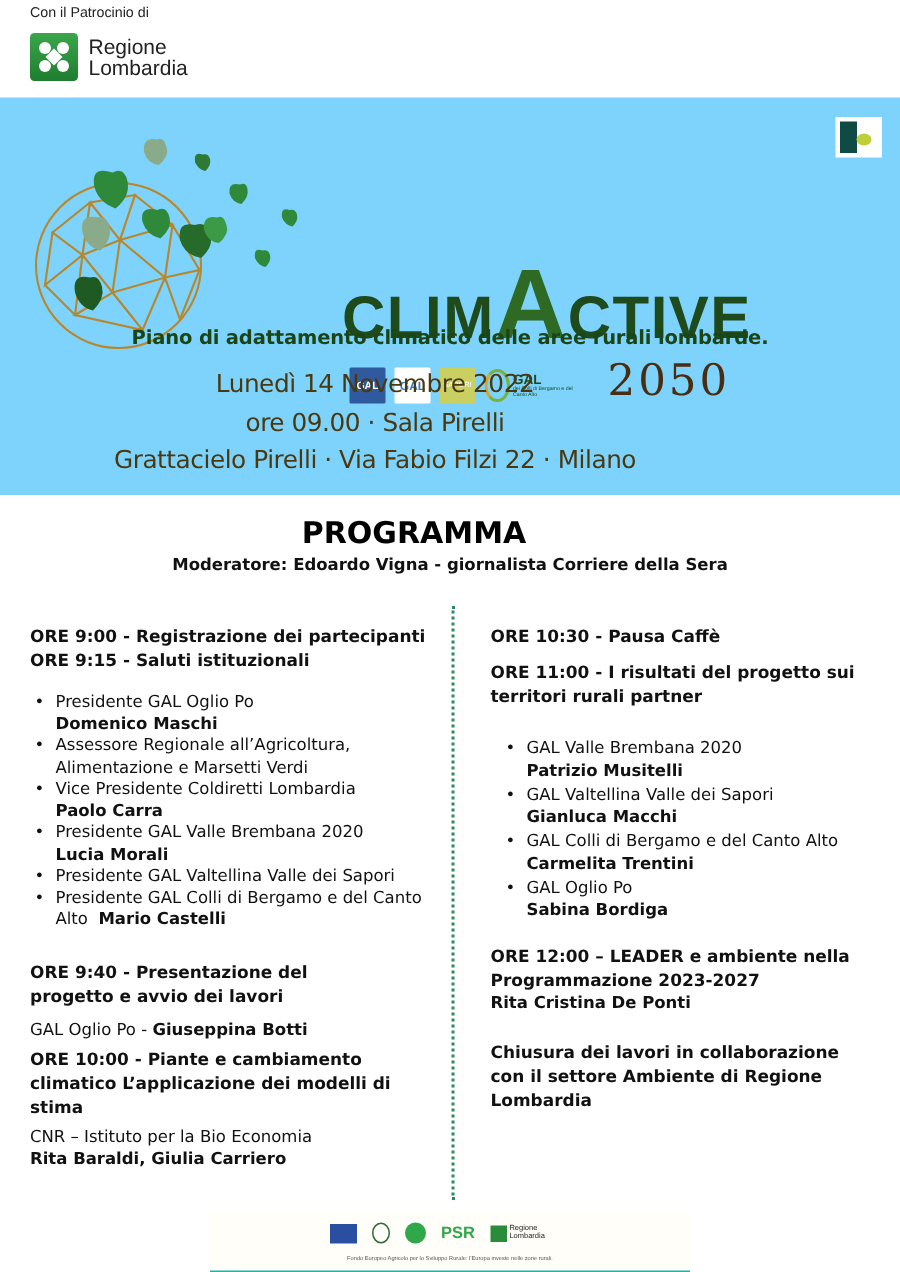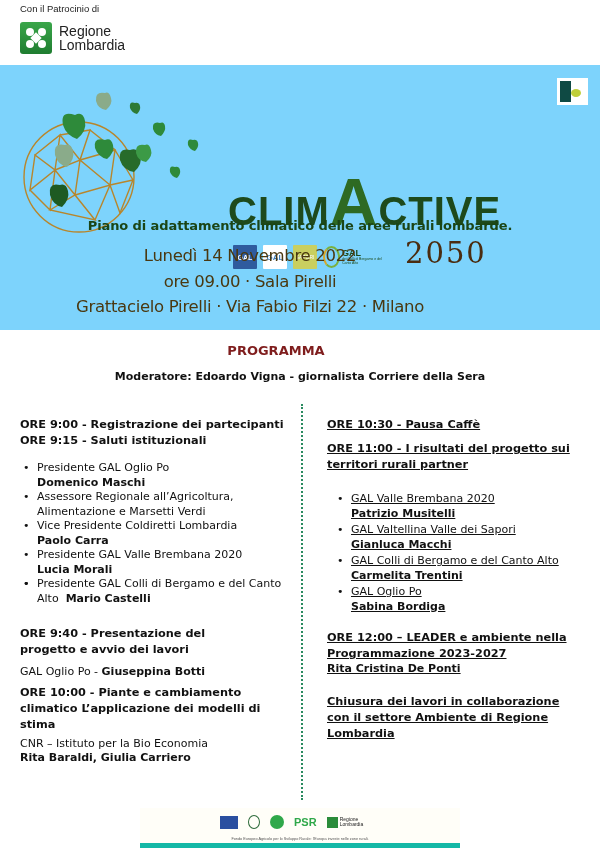"PROGRAMMA" .prog-title { color: #7f1d1d -> #000000; font-size: 13px -> 20px }
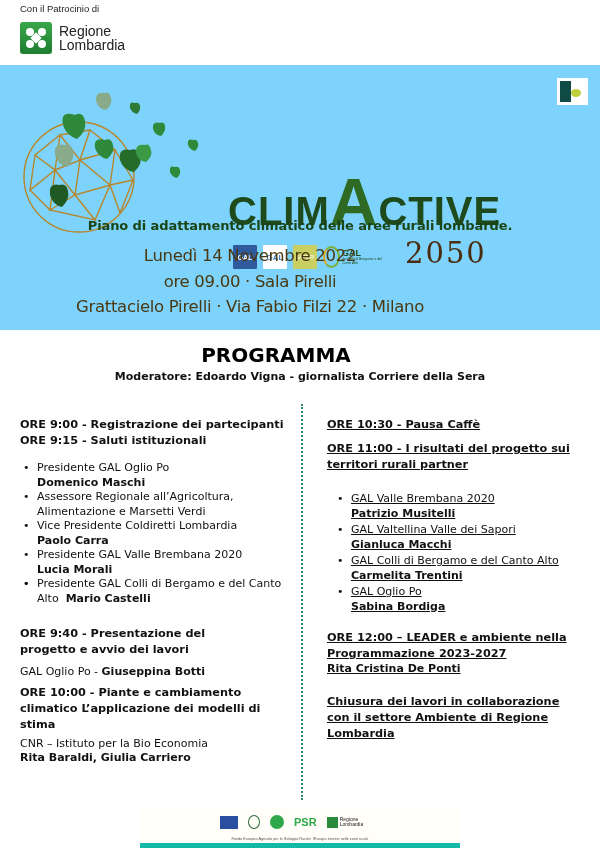"ORE 10:30 - Pausa Caffè" .col-right { text-decoration: underline -> none }
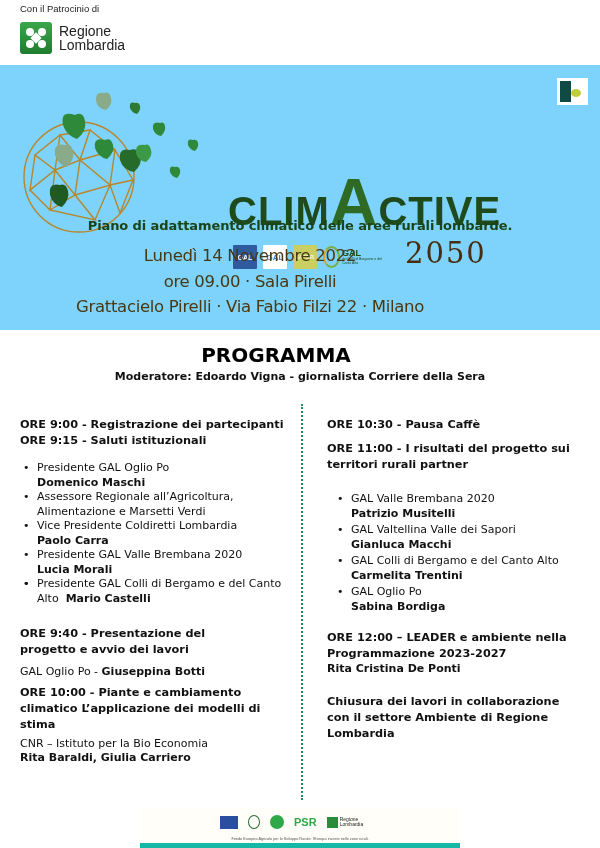"Presidente GAL Valtellina Valle dei" div { html: none -> <div>Presidente GAL Valtellina Valle dei Sapori</div> }
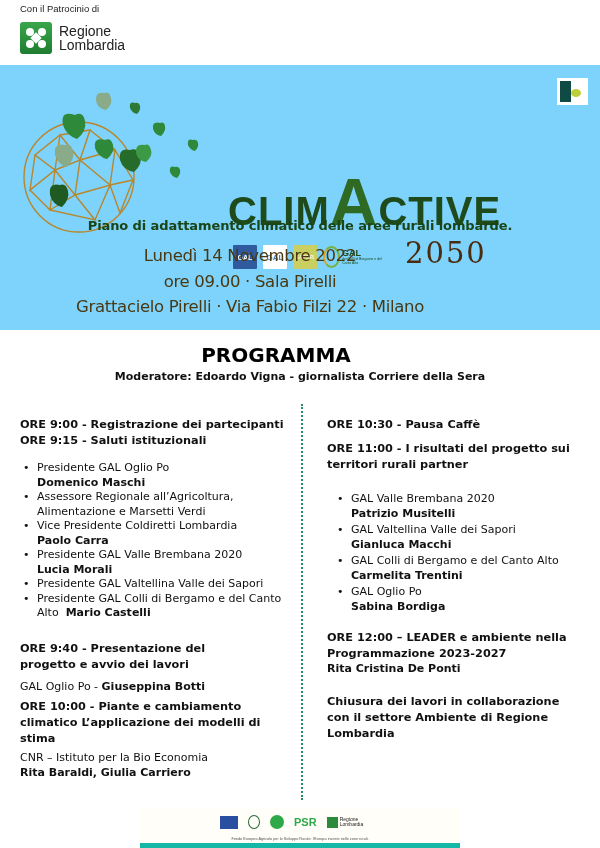"PSR" .footer { border-bottom: 5px solid #14b8a6 -> 1px solid #14b8a6 }
